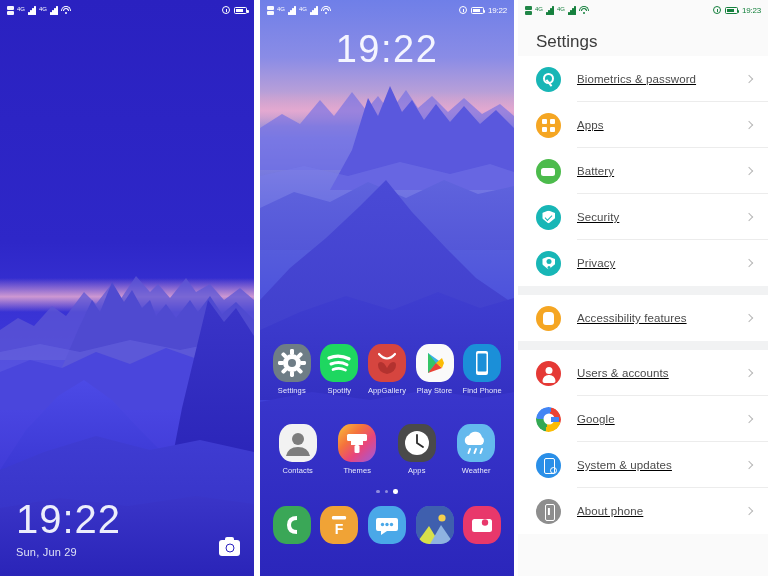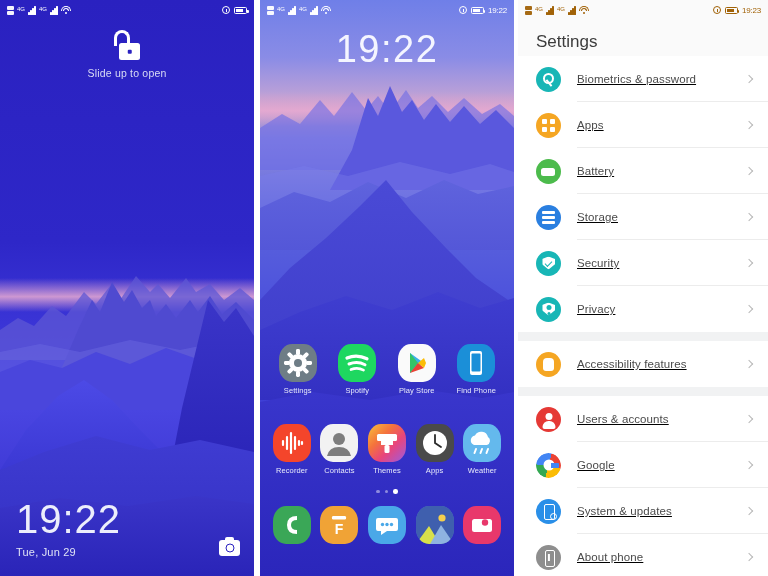"19:23" .status.dark { color: #a16207 -> #15803d }
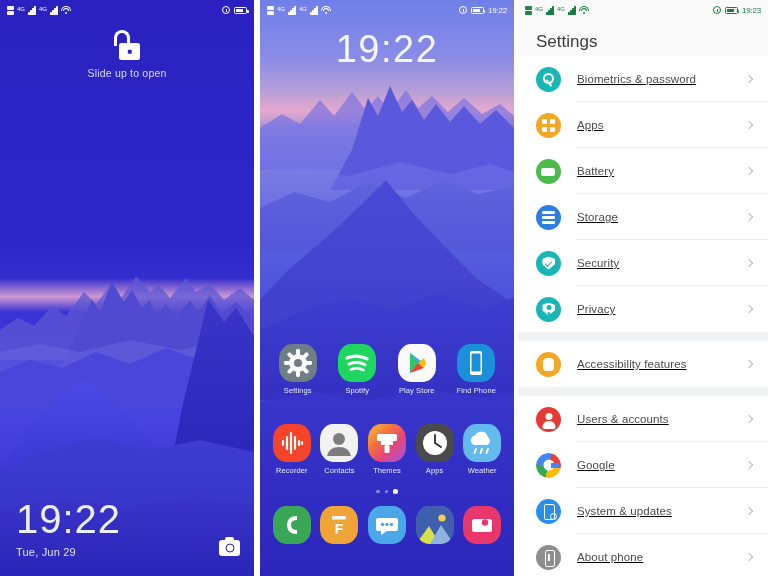"Slide up to open" div.lock-top { html: <div> <div> <span></span> <span></span> </div> <div>Slide up to open</div> </div> -> none }
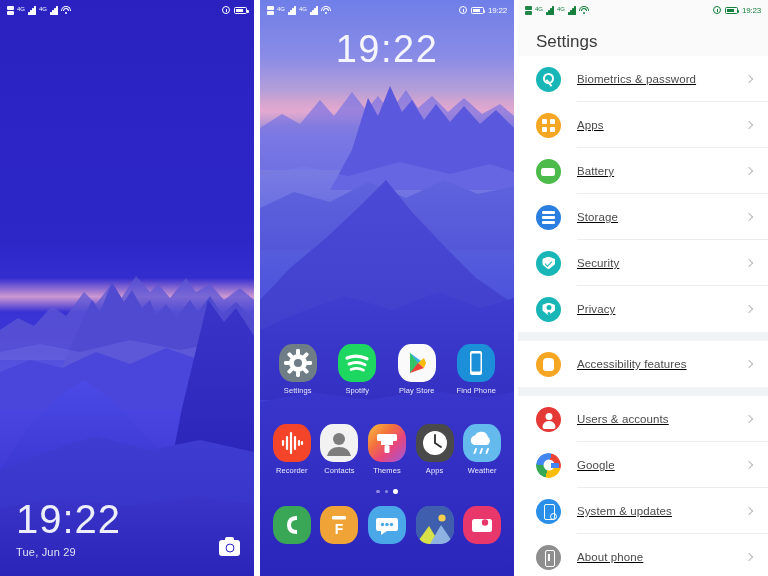"Storage" div.srow { html: <div> <span> <i></i> <i></i> <i></i> </span> <span>Storage</span> <span></span> <span></span> </div> -> none }
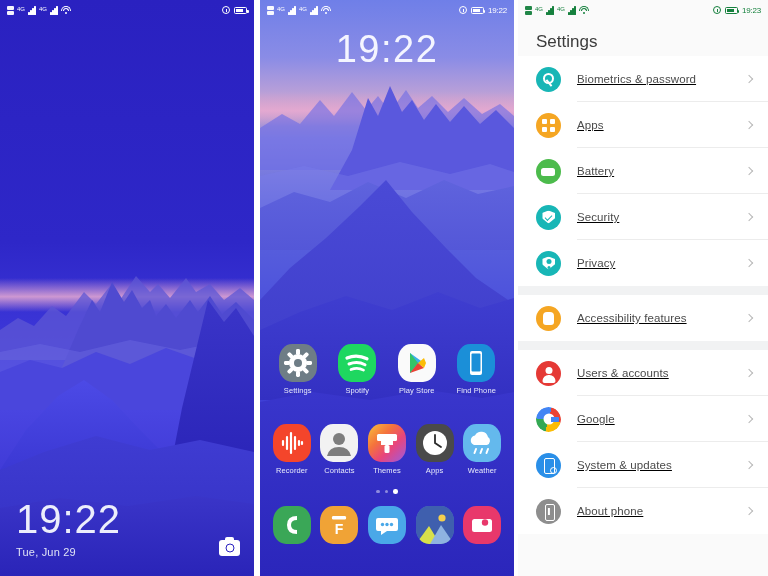"AppGallery" div.app { html: none -> <div> <div> <svg> <path></path> <path></path> </svg> </div> <div>AppGallery</div> </div> }
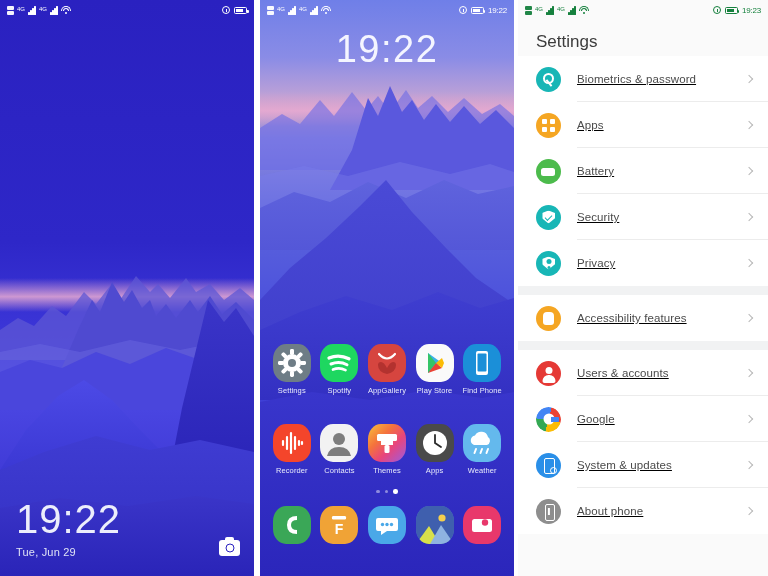"Recorder" div.app { html: <div> <div> <svg> <path></path> </svg> </div> <div>Recorder</div> </div> -> none }
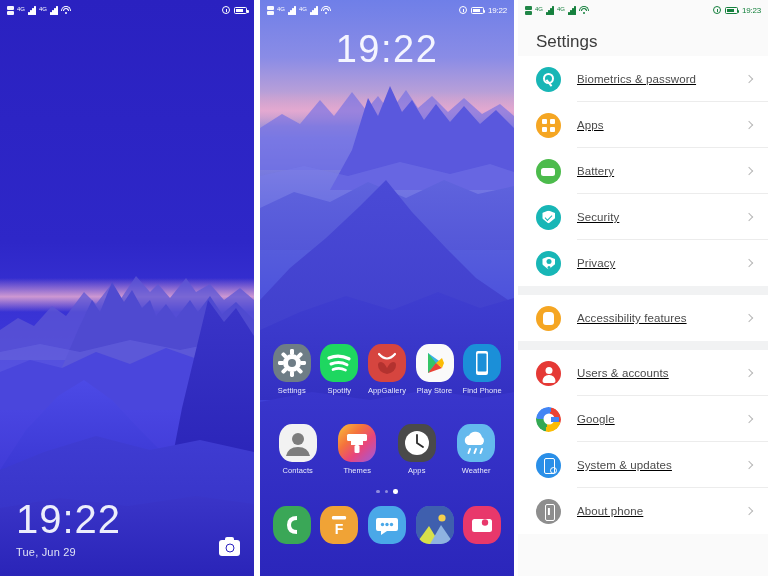"Tue, Jun 29" div.lock-date { text: Tue -> Sun }
